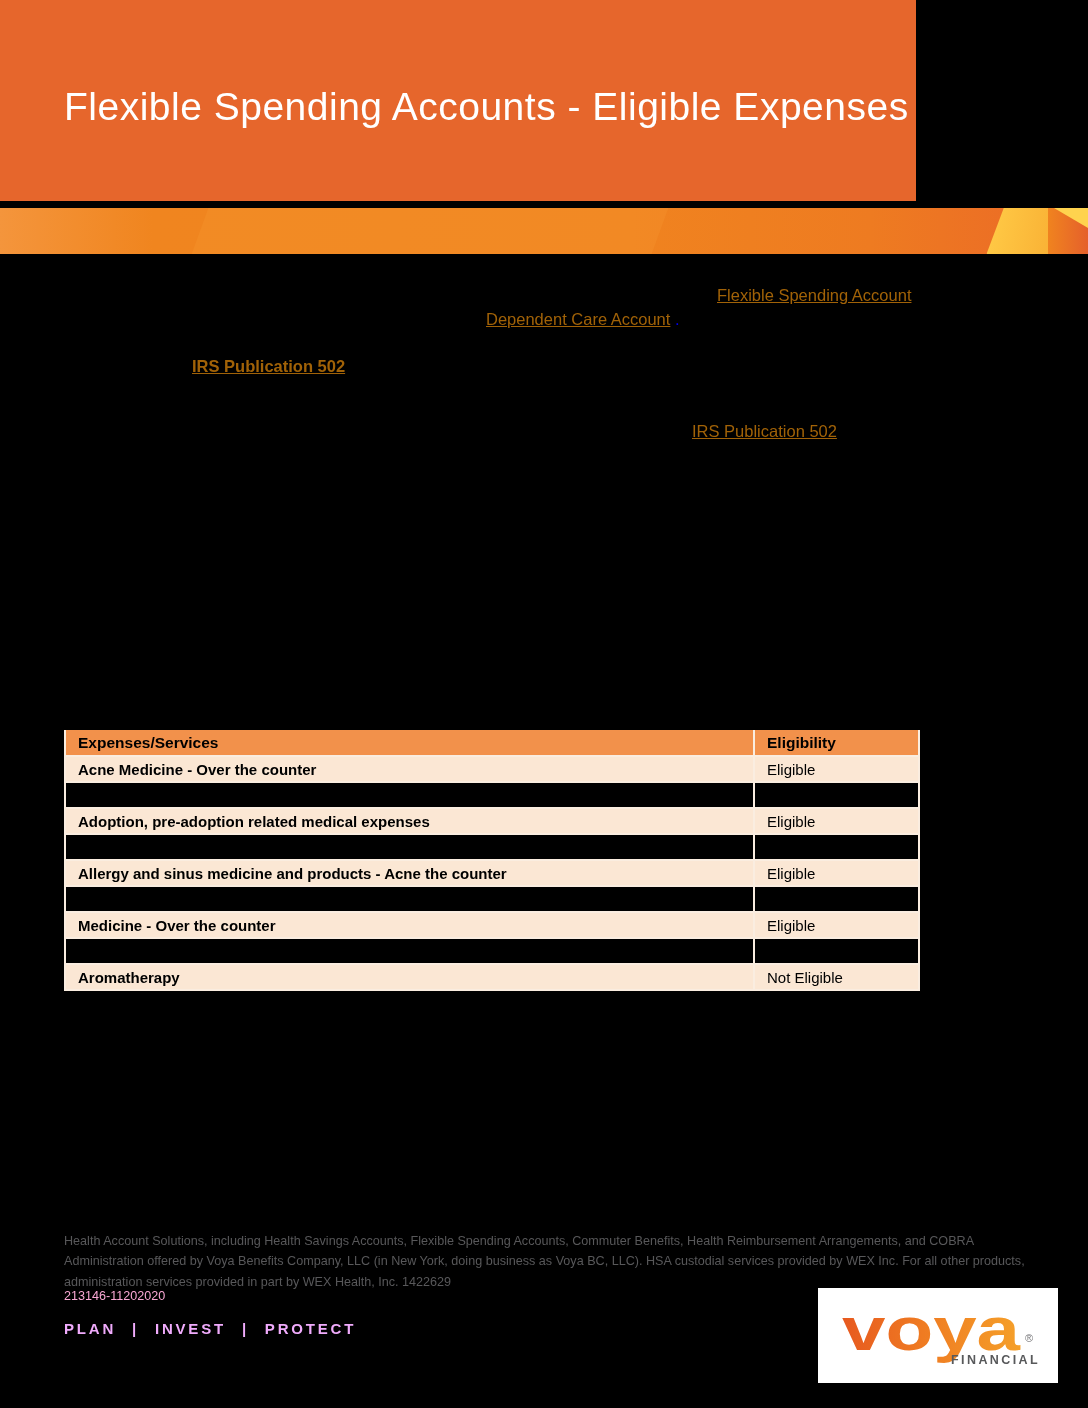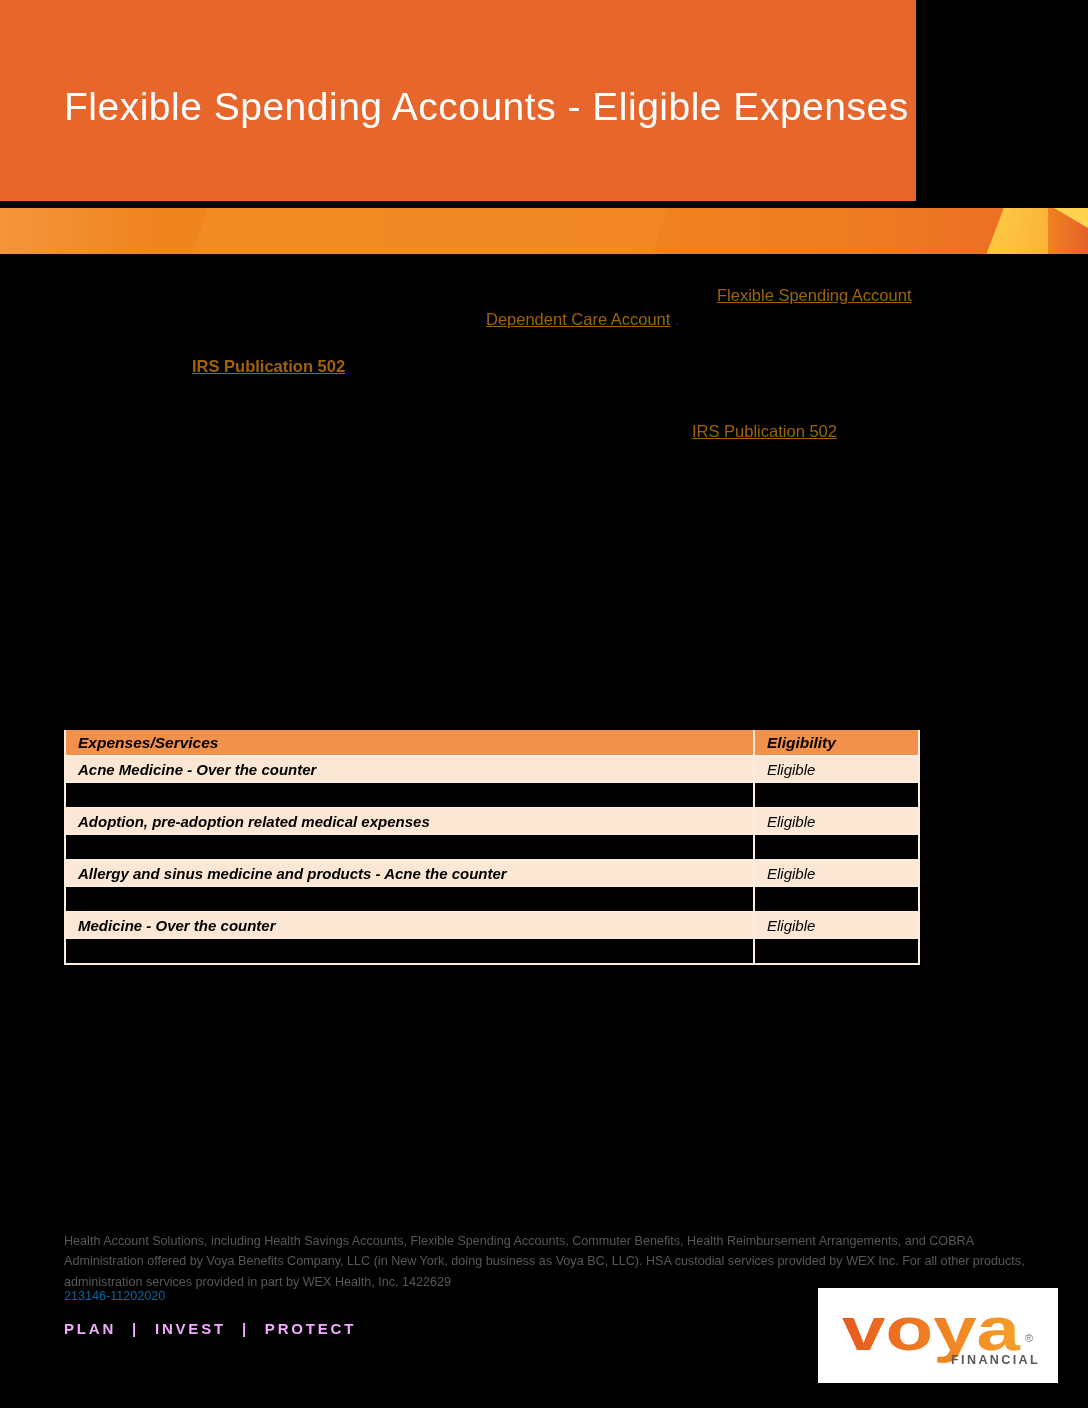"Expenses/Services" .expenses-table th, .expenses-table td { font-style: italic -> none }
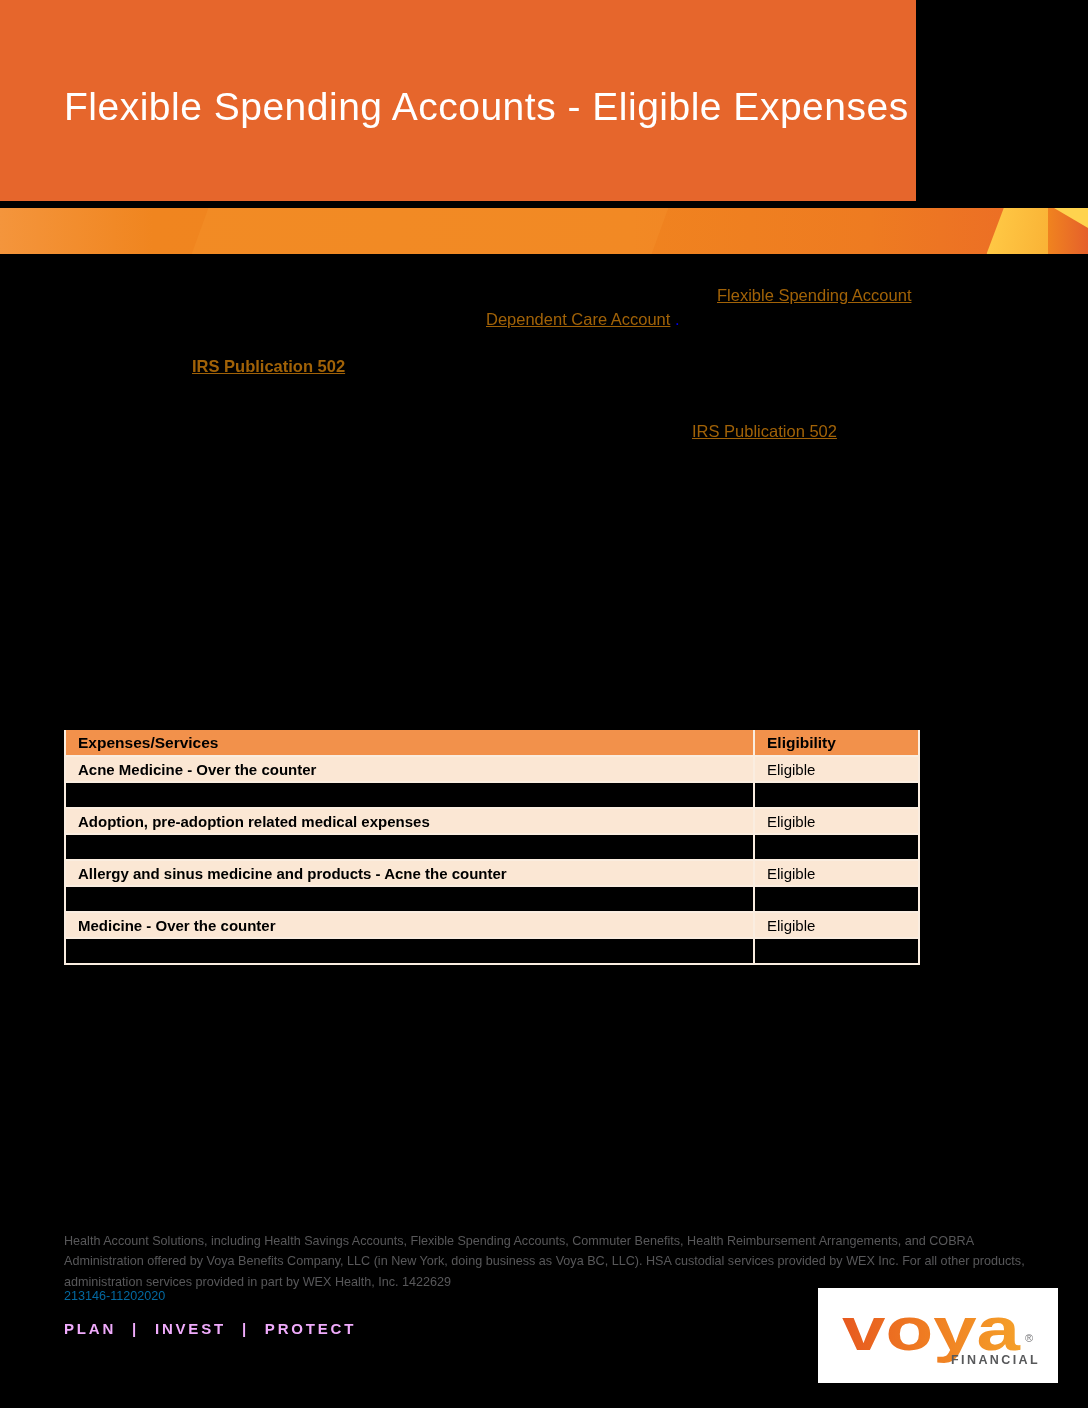"Aromatherapy" tr { html: none -> <tr> <td>Aromatherapy</td> <td>Not Eligible</td> </tr> }
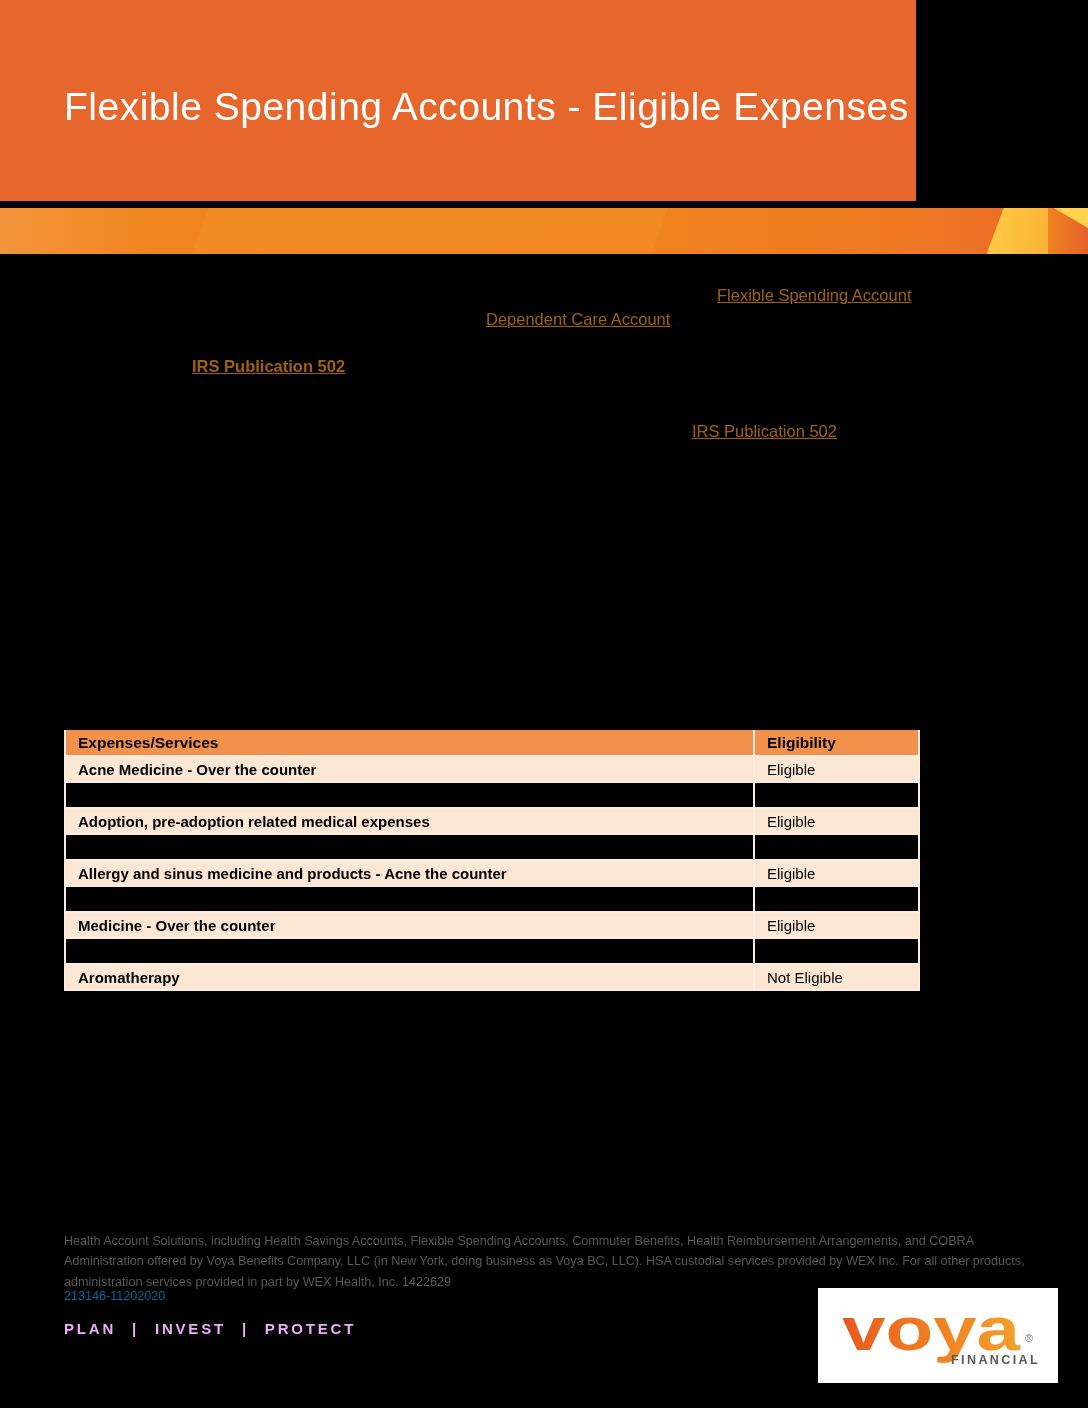"213146-11202020" .doc-number { color: #0369a1 -> #f9a8d4 }
